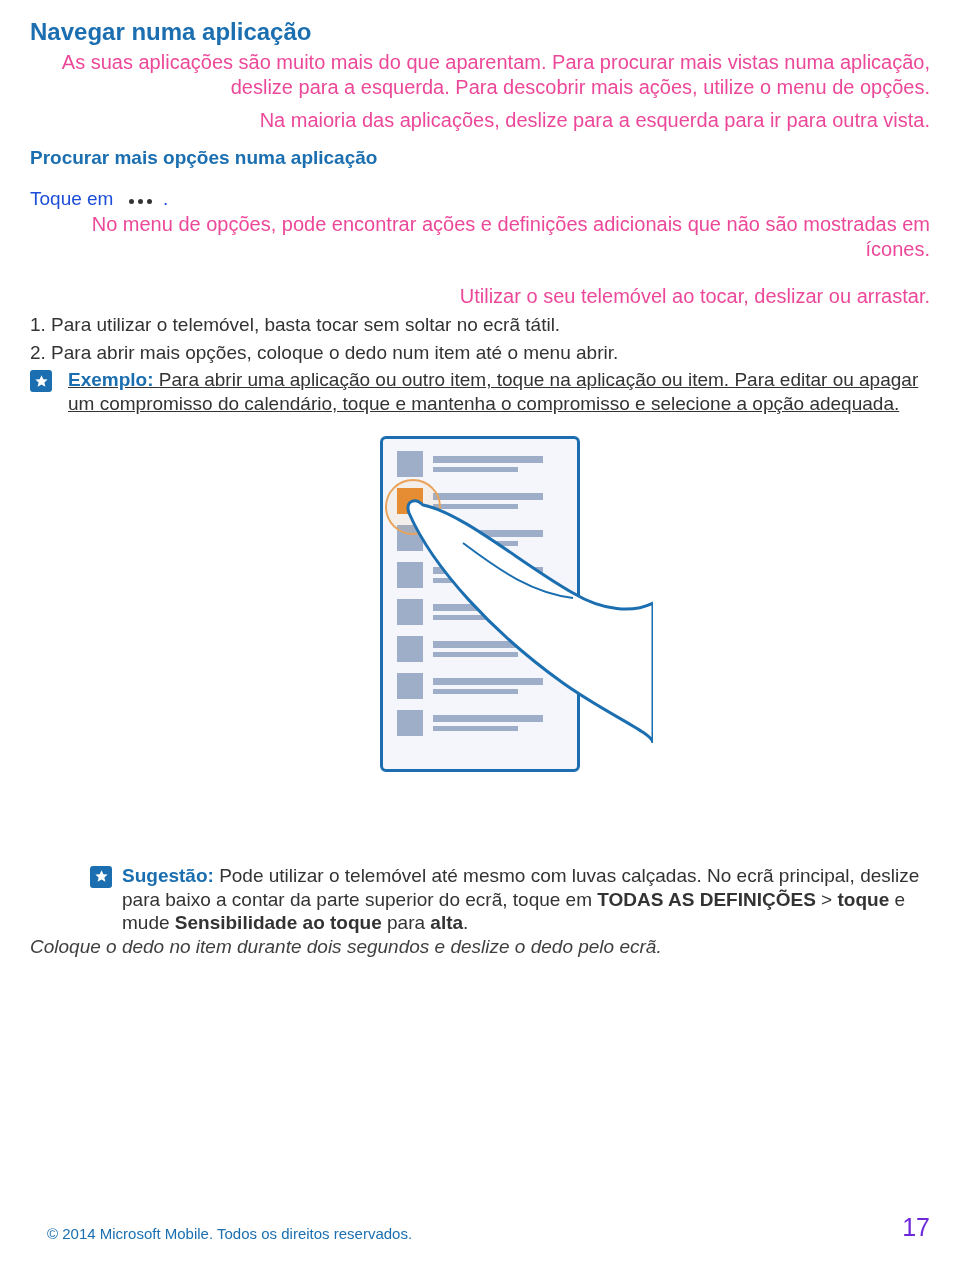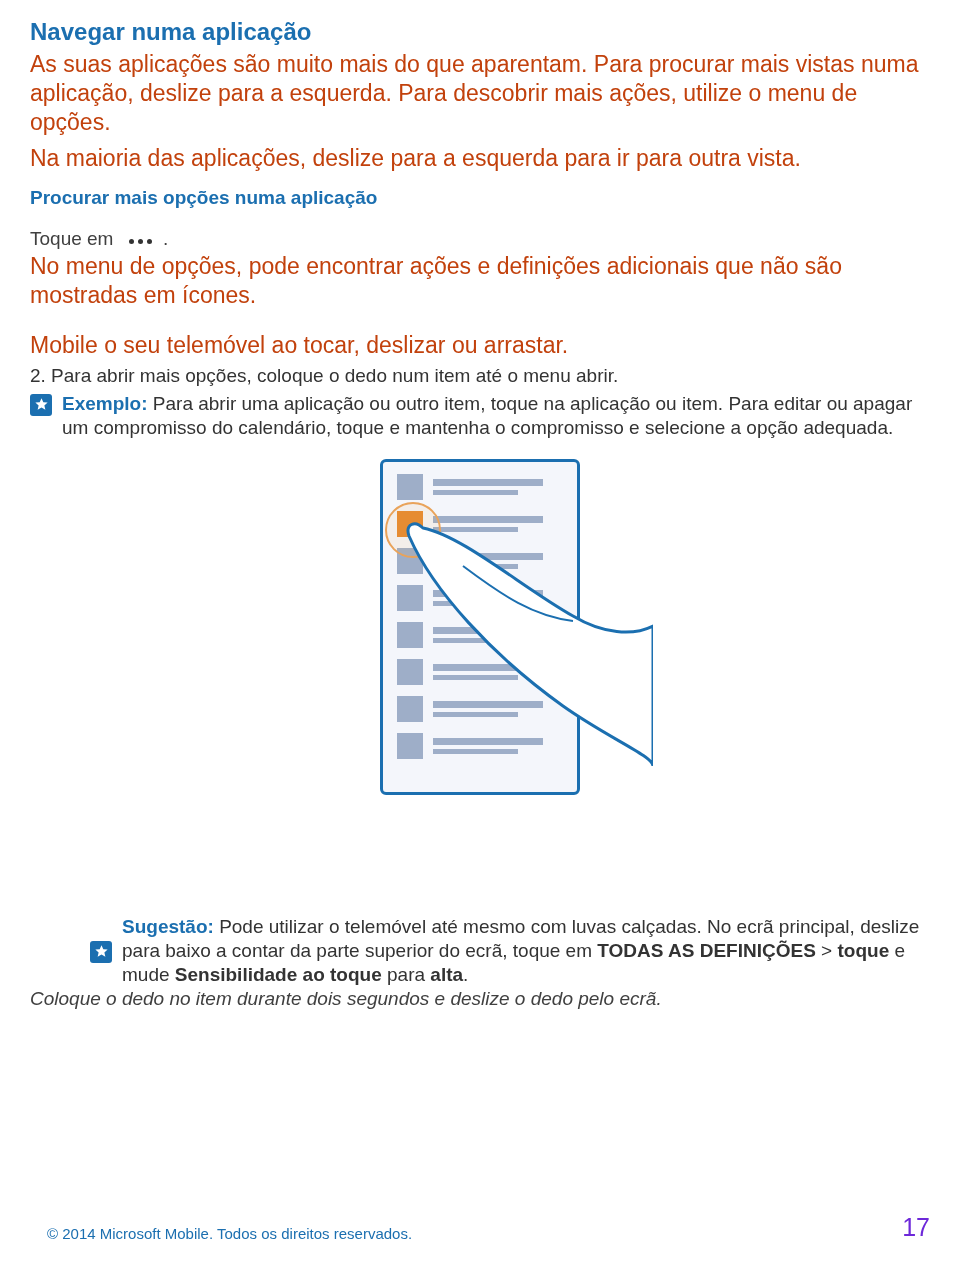"As suas aplicações são muito" p.body { color: #c2410c -> #ec4899; font-size: 23px -> 20px; text-align: none -> right }
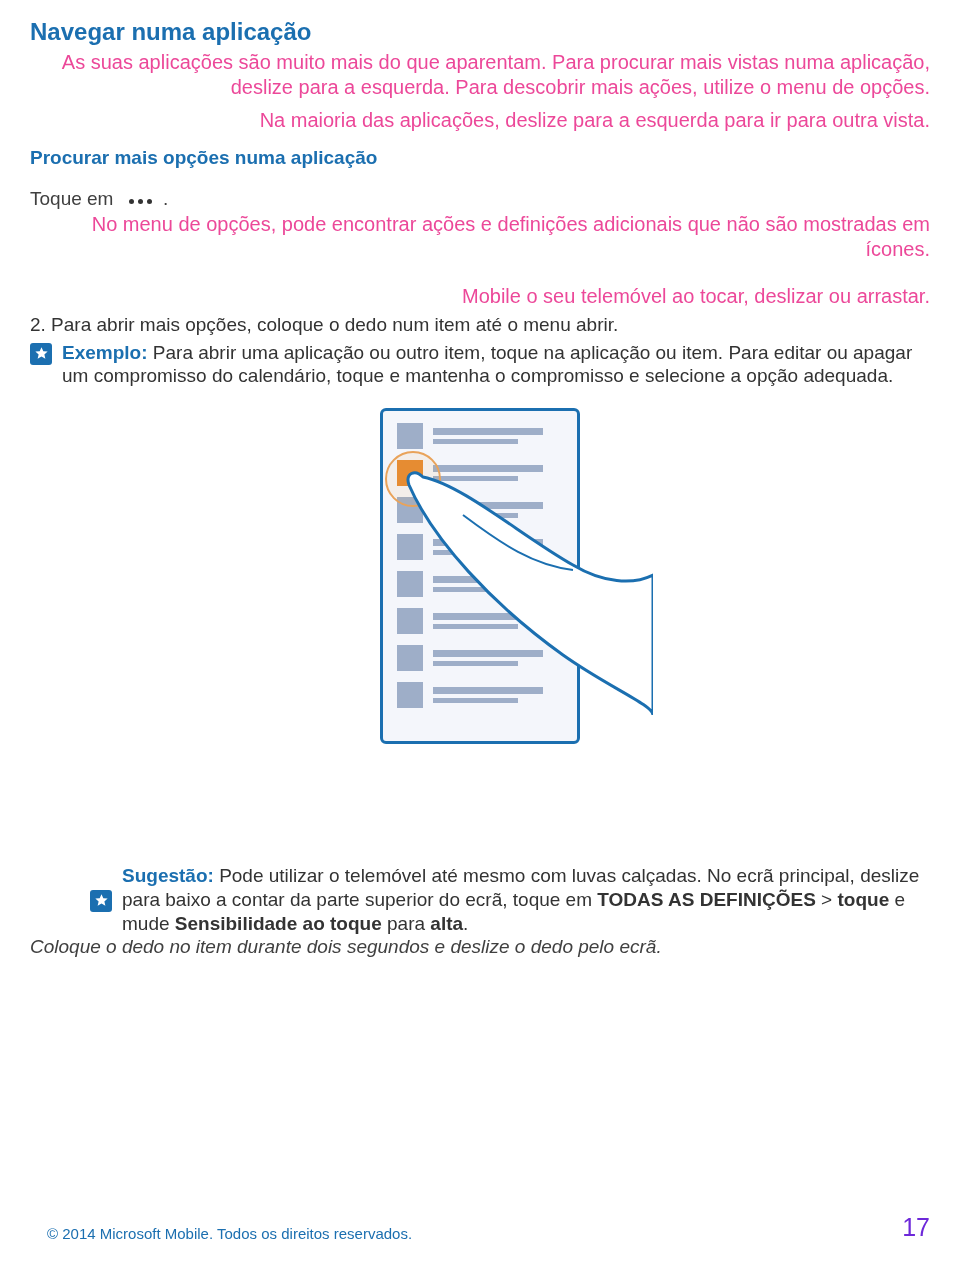"Toque em ." .toque-line { color: #404040 -> #1d4ed8 }
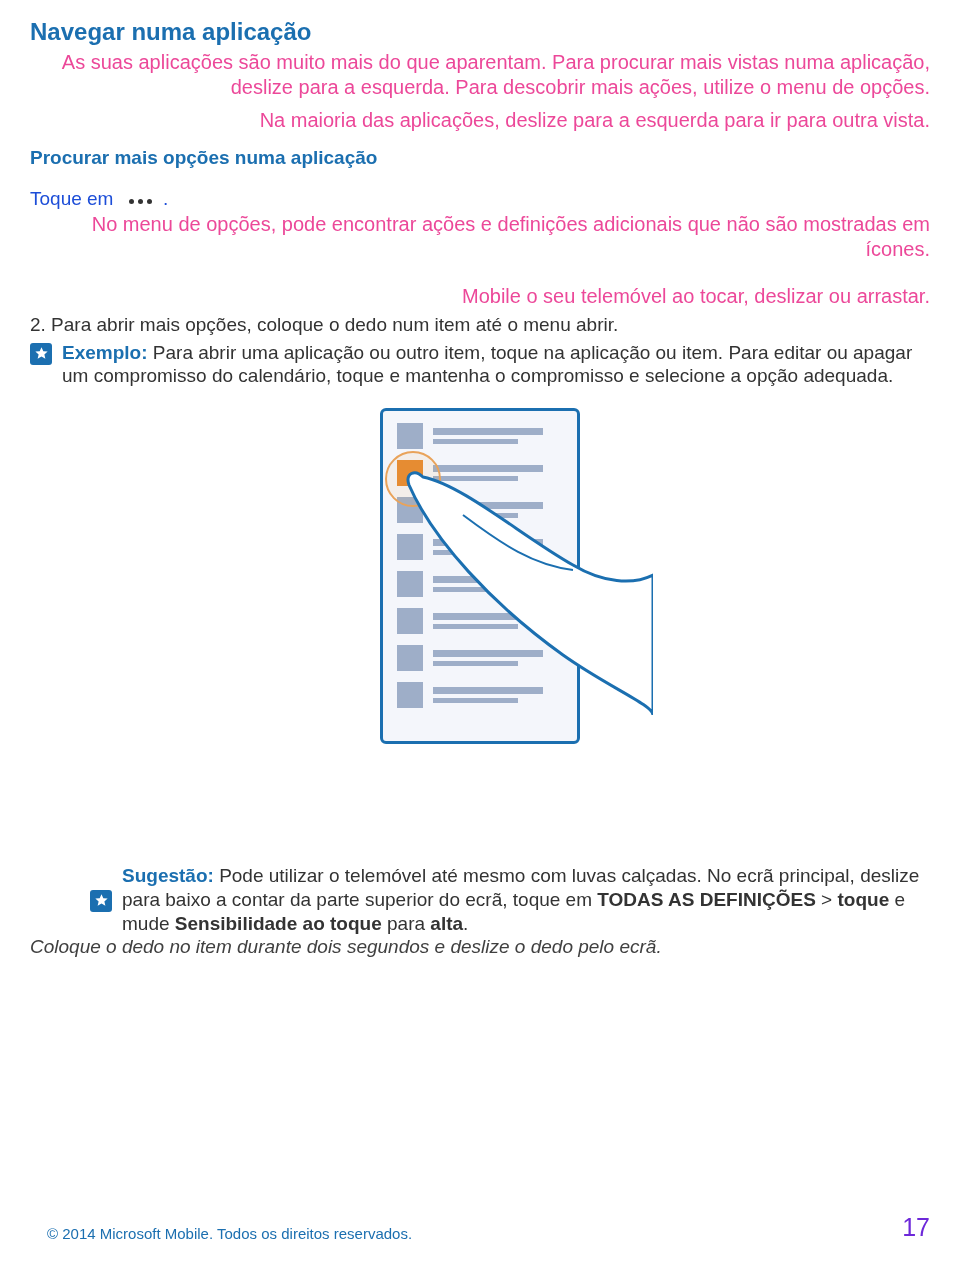"Mobile o seu telemóvel ao" p.body { text: Mobile -> Utilizar }
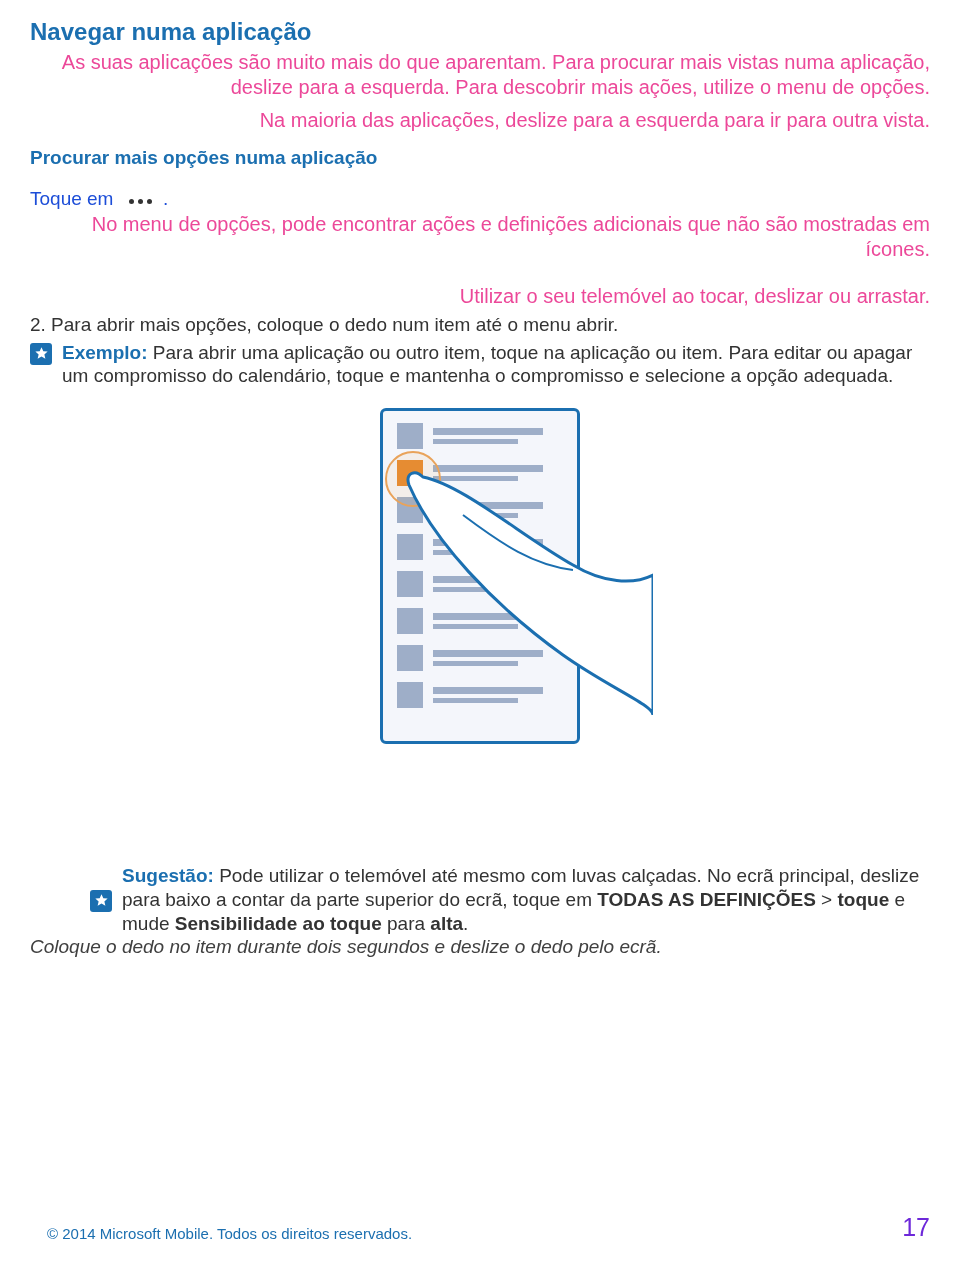"1. Para utilizar o telemóvel," p.step-list { html: none -> <p>1. Para utilizar o telemóvel, basta tocar sem soltar no ecrã tátil.</p> }
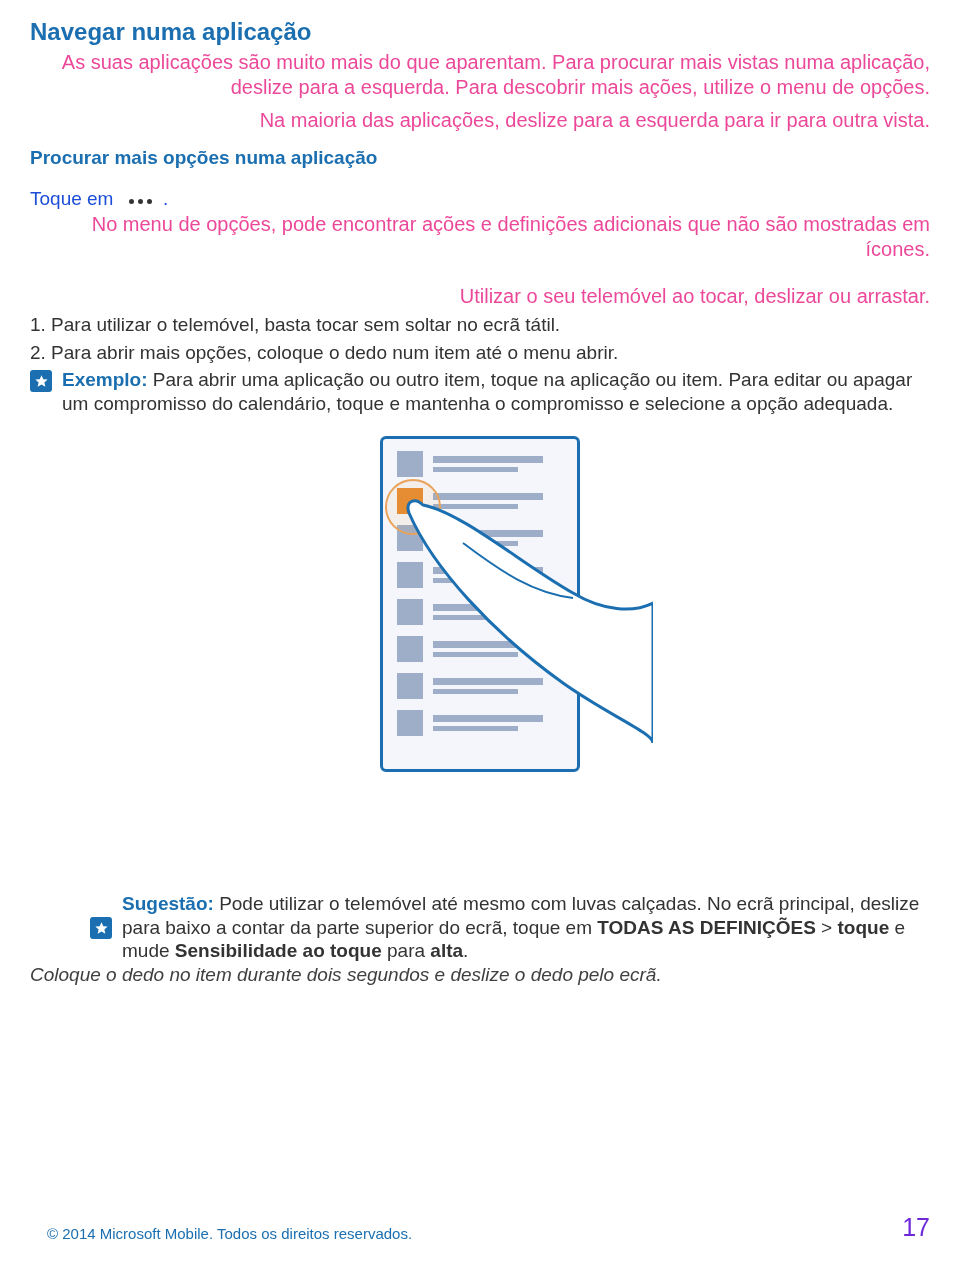"Exemplo: Para abrir uma aplicação" .note-block { gap: 10px -> 16px; text-decoration: none -> underline }
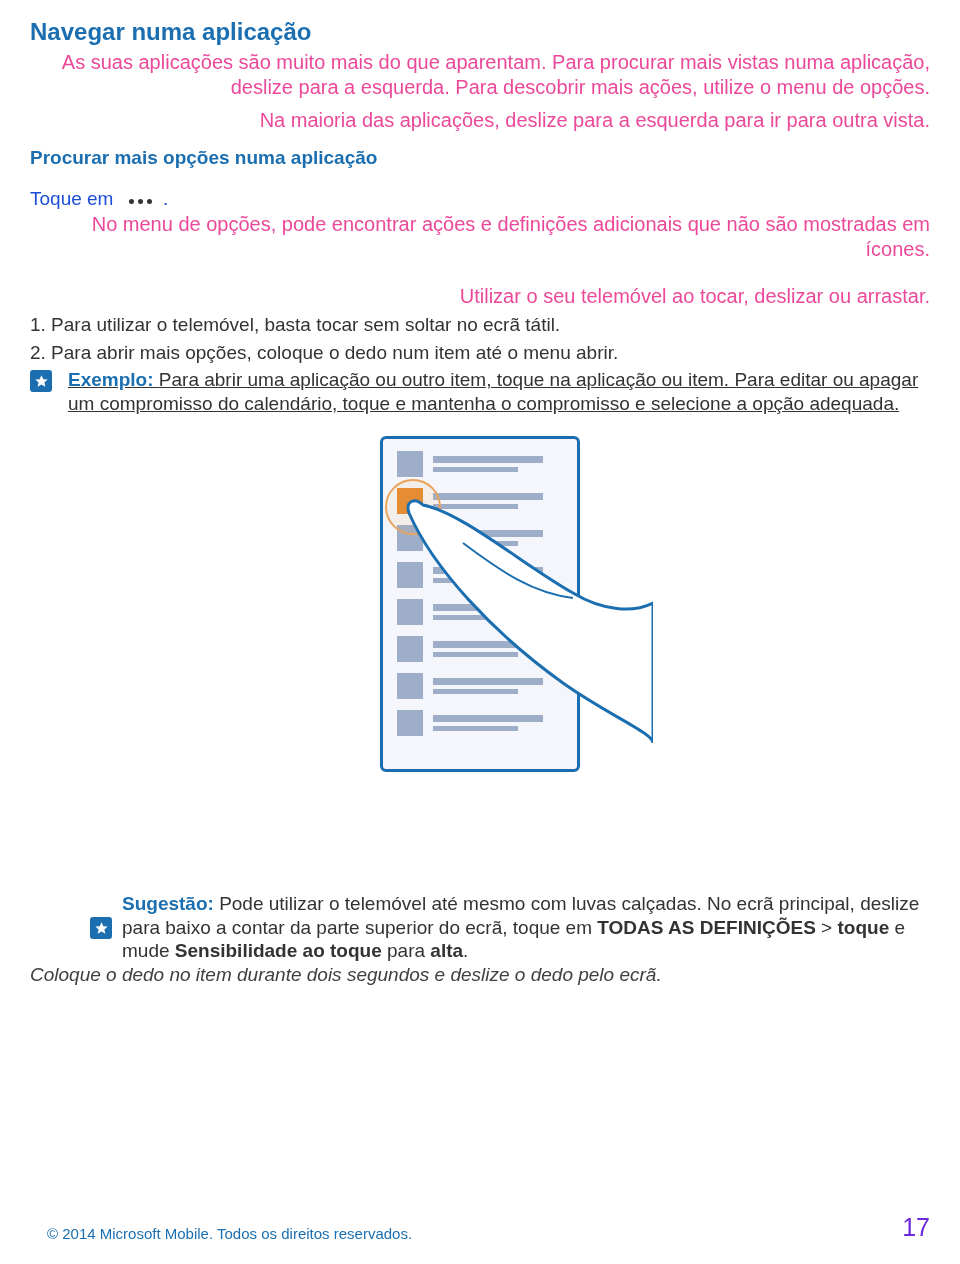"Sugestão: Pode utilizar o telemóvel" .tip-block { align-items: center -> none; margin-top: 120px -> 92px }
